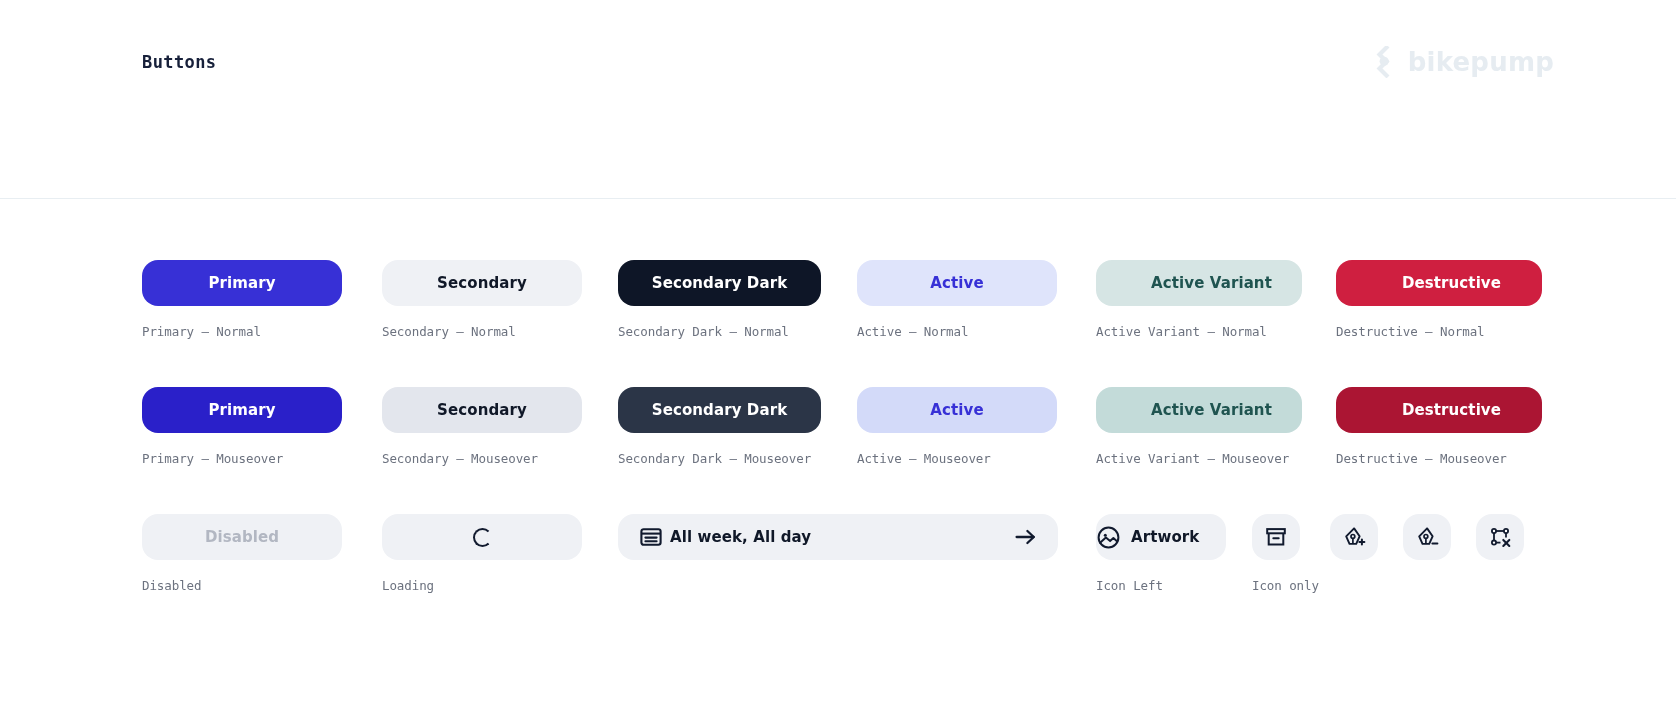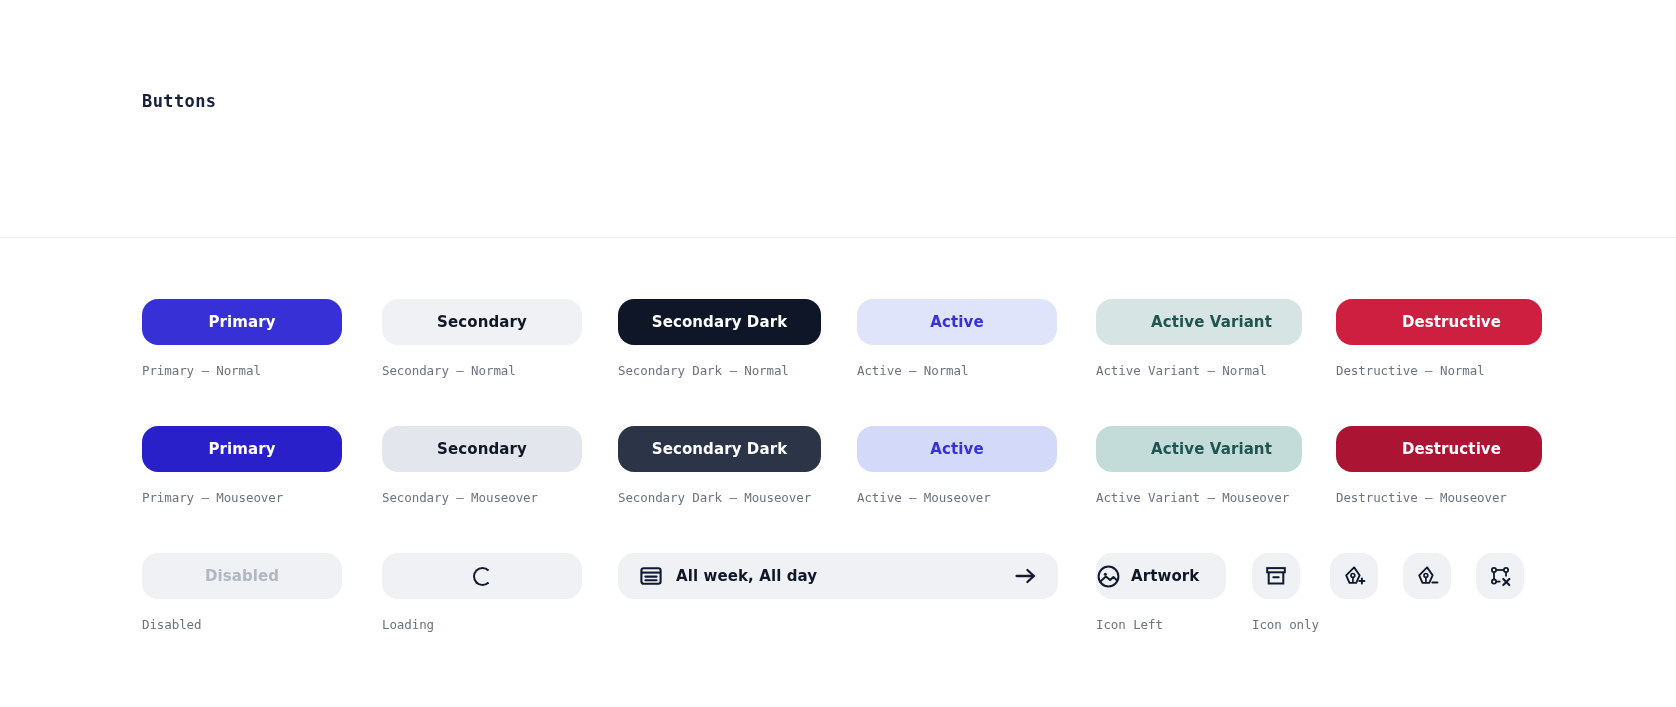"Buttons" .page { margin-top: 39px -> none }
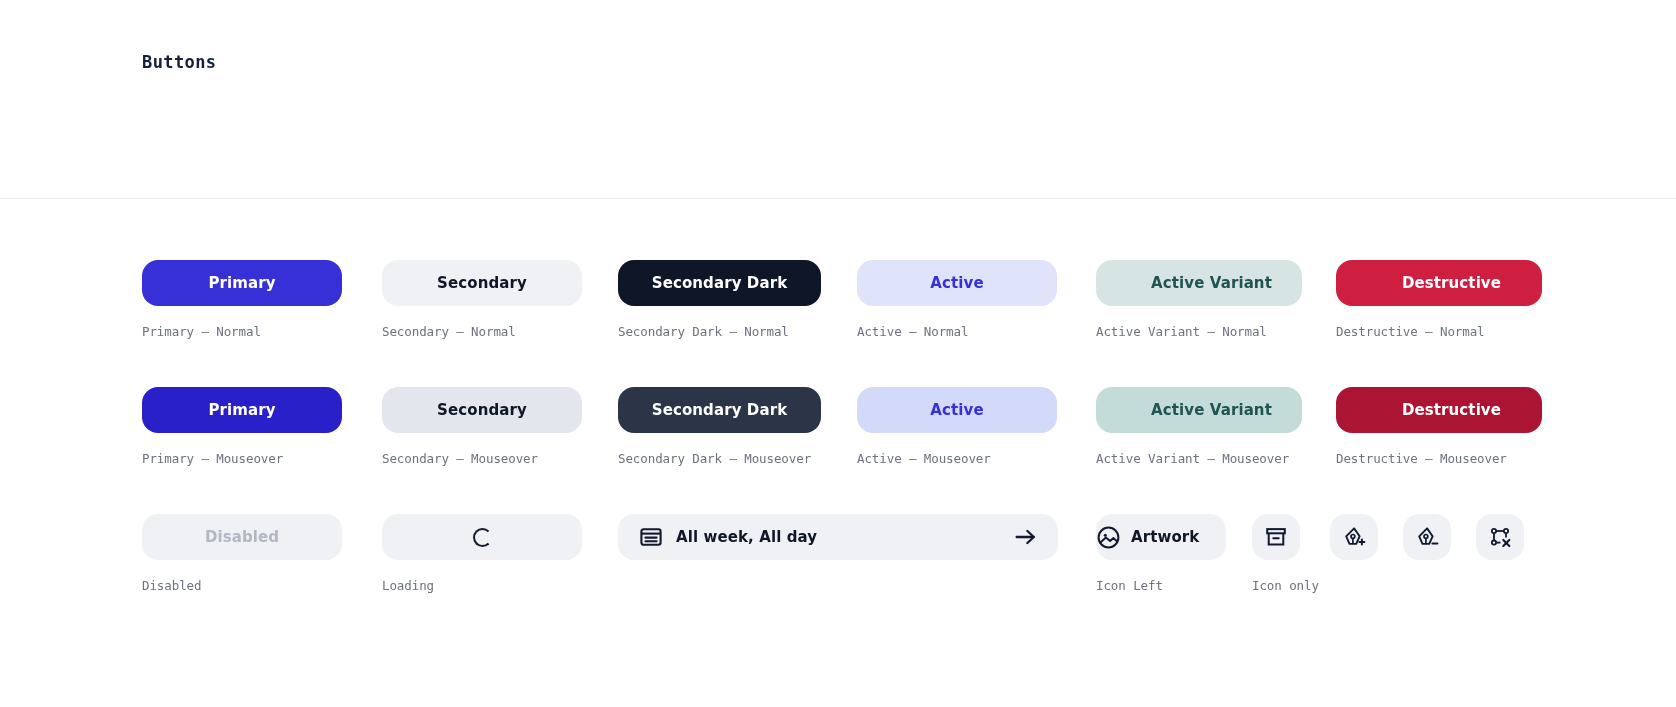"bikepump" div.brand { html: none -> <div> <span> <svg> <path></path> <path></path> <circle></circle> </svg> </span> <span>bikepump</span> </div> }
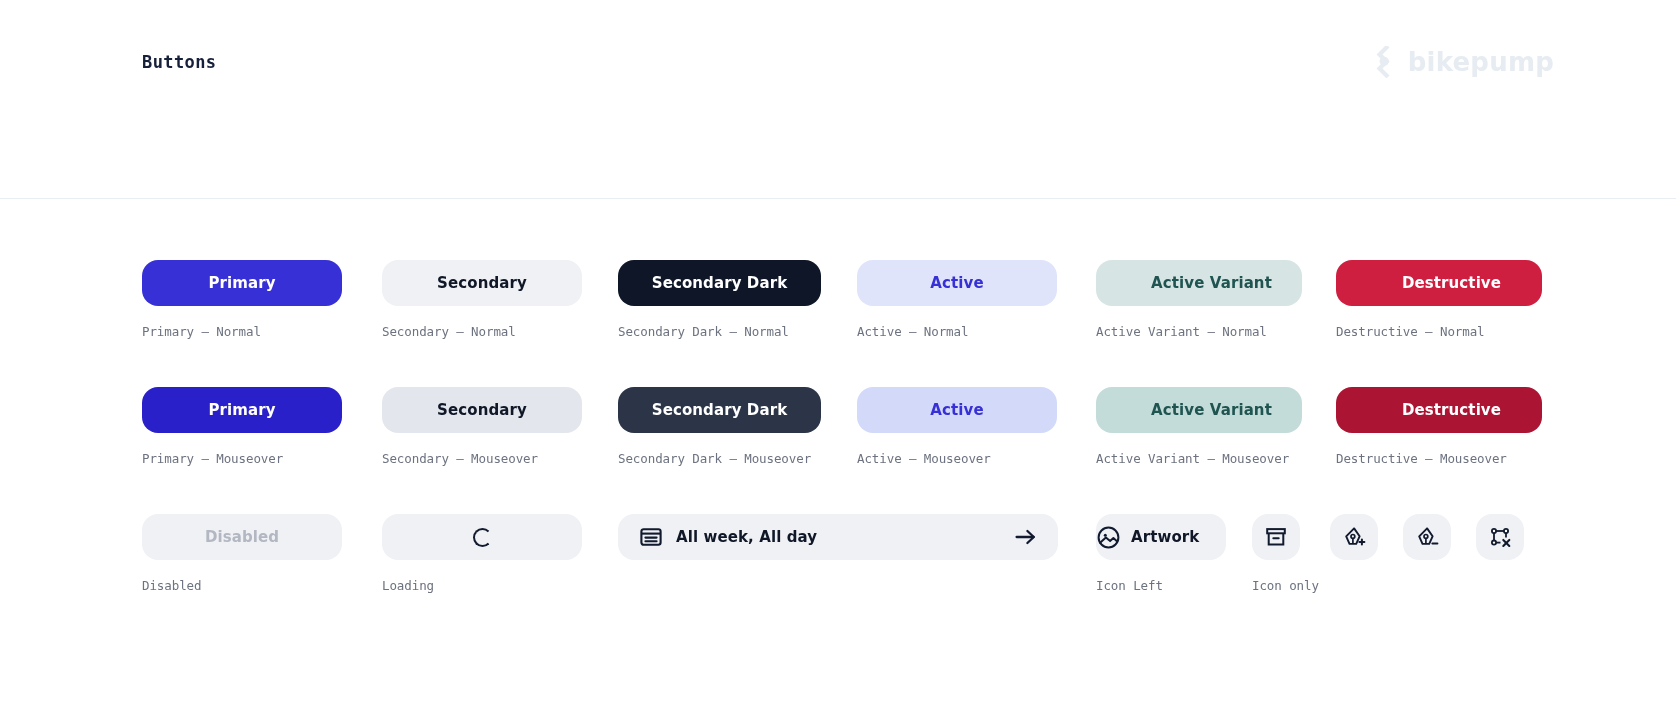"All week, All day" .btn-split .left-group { gap: 14px -> 8px }
